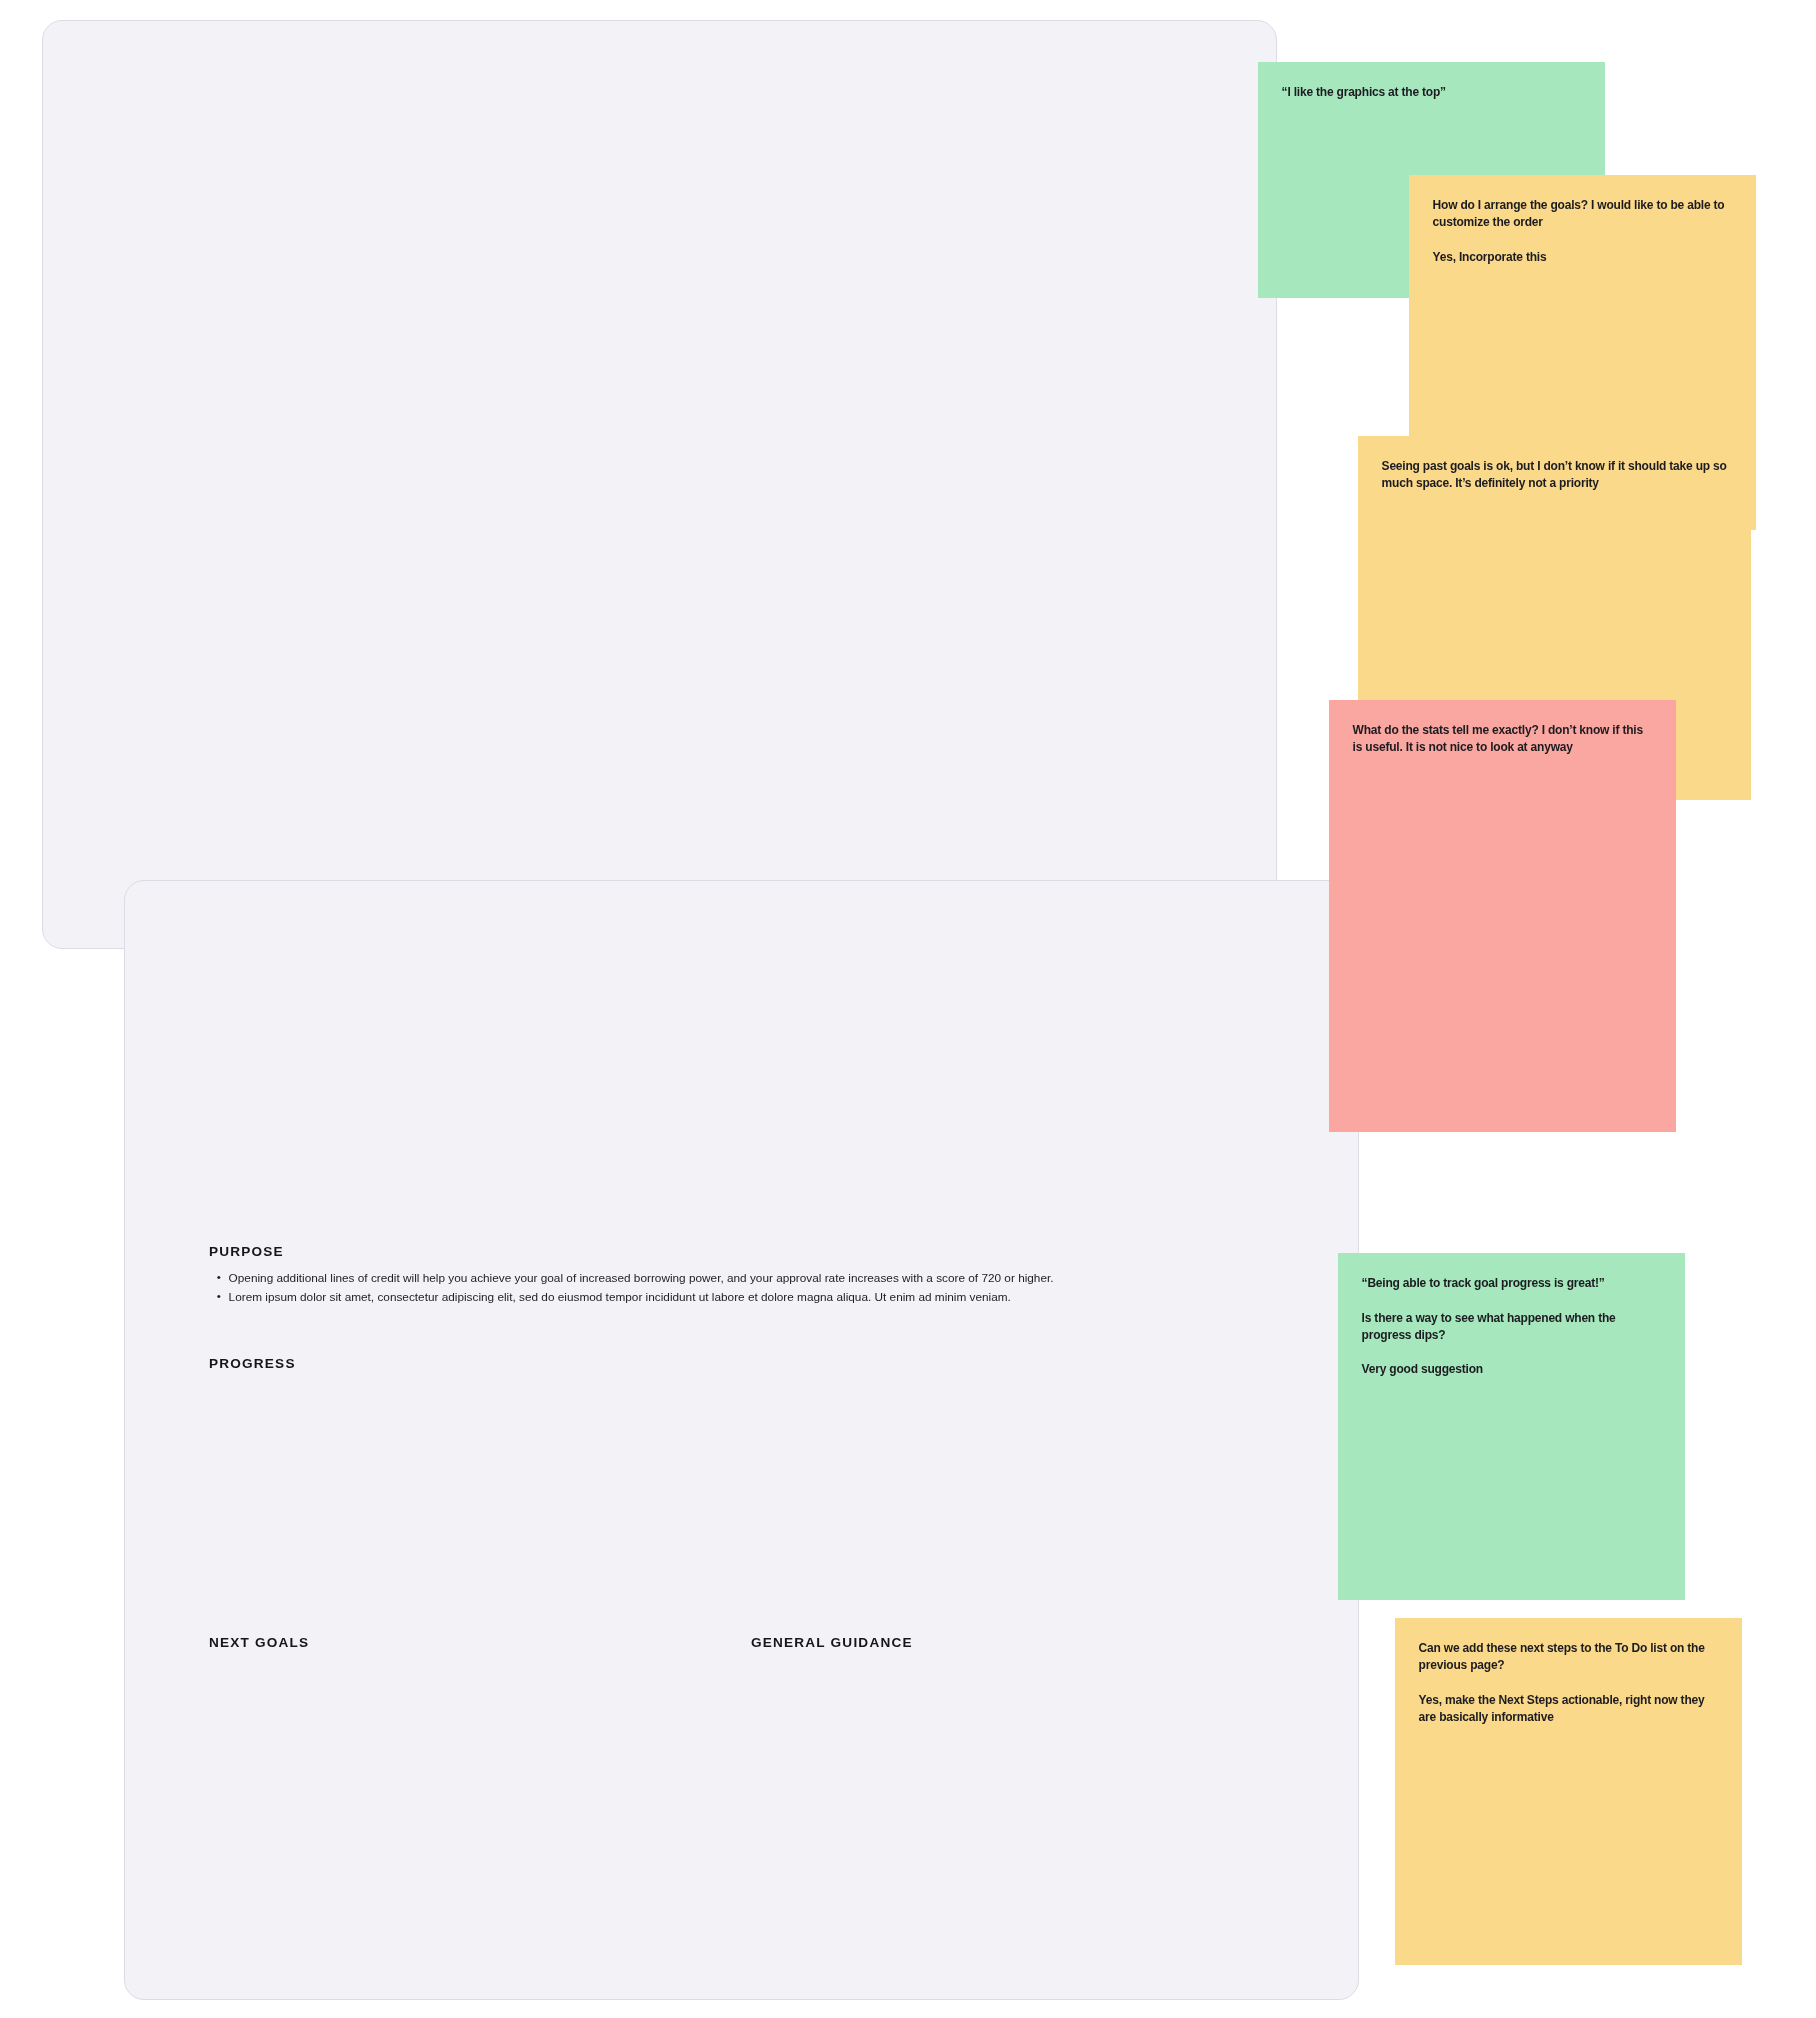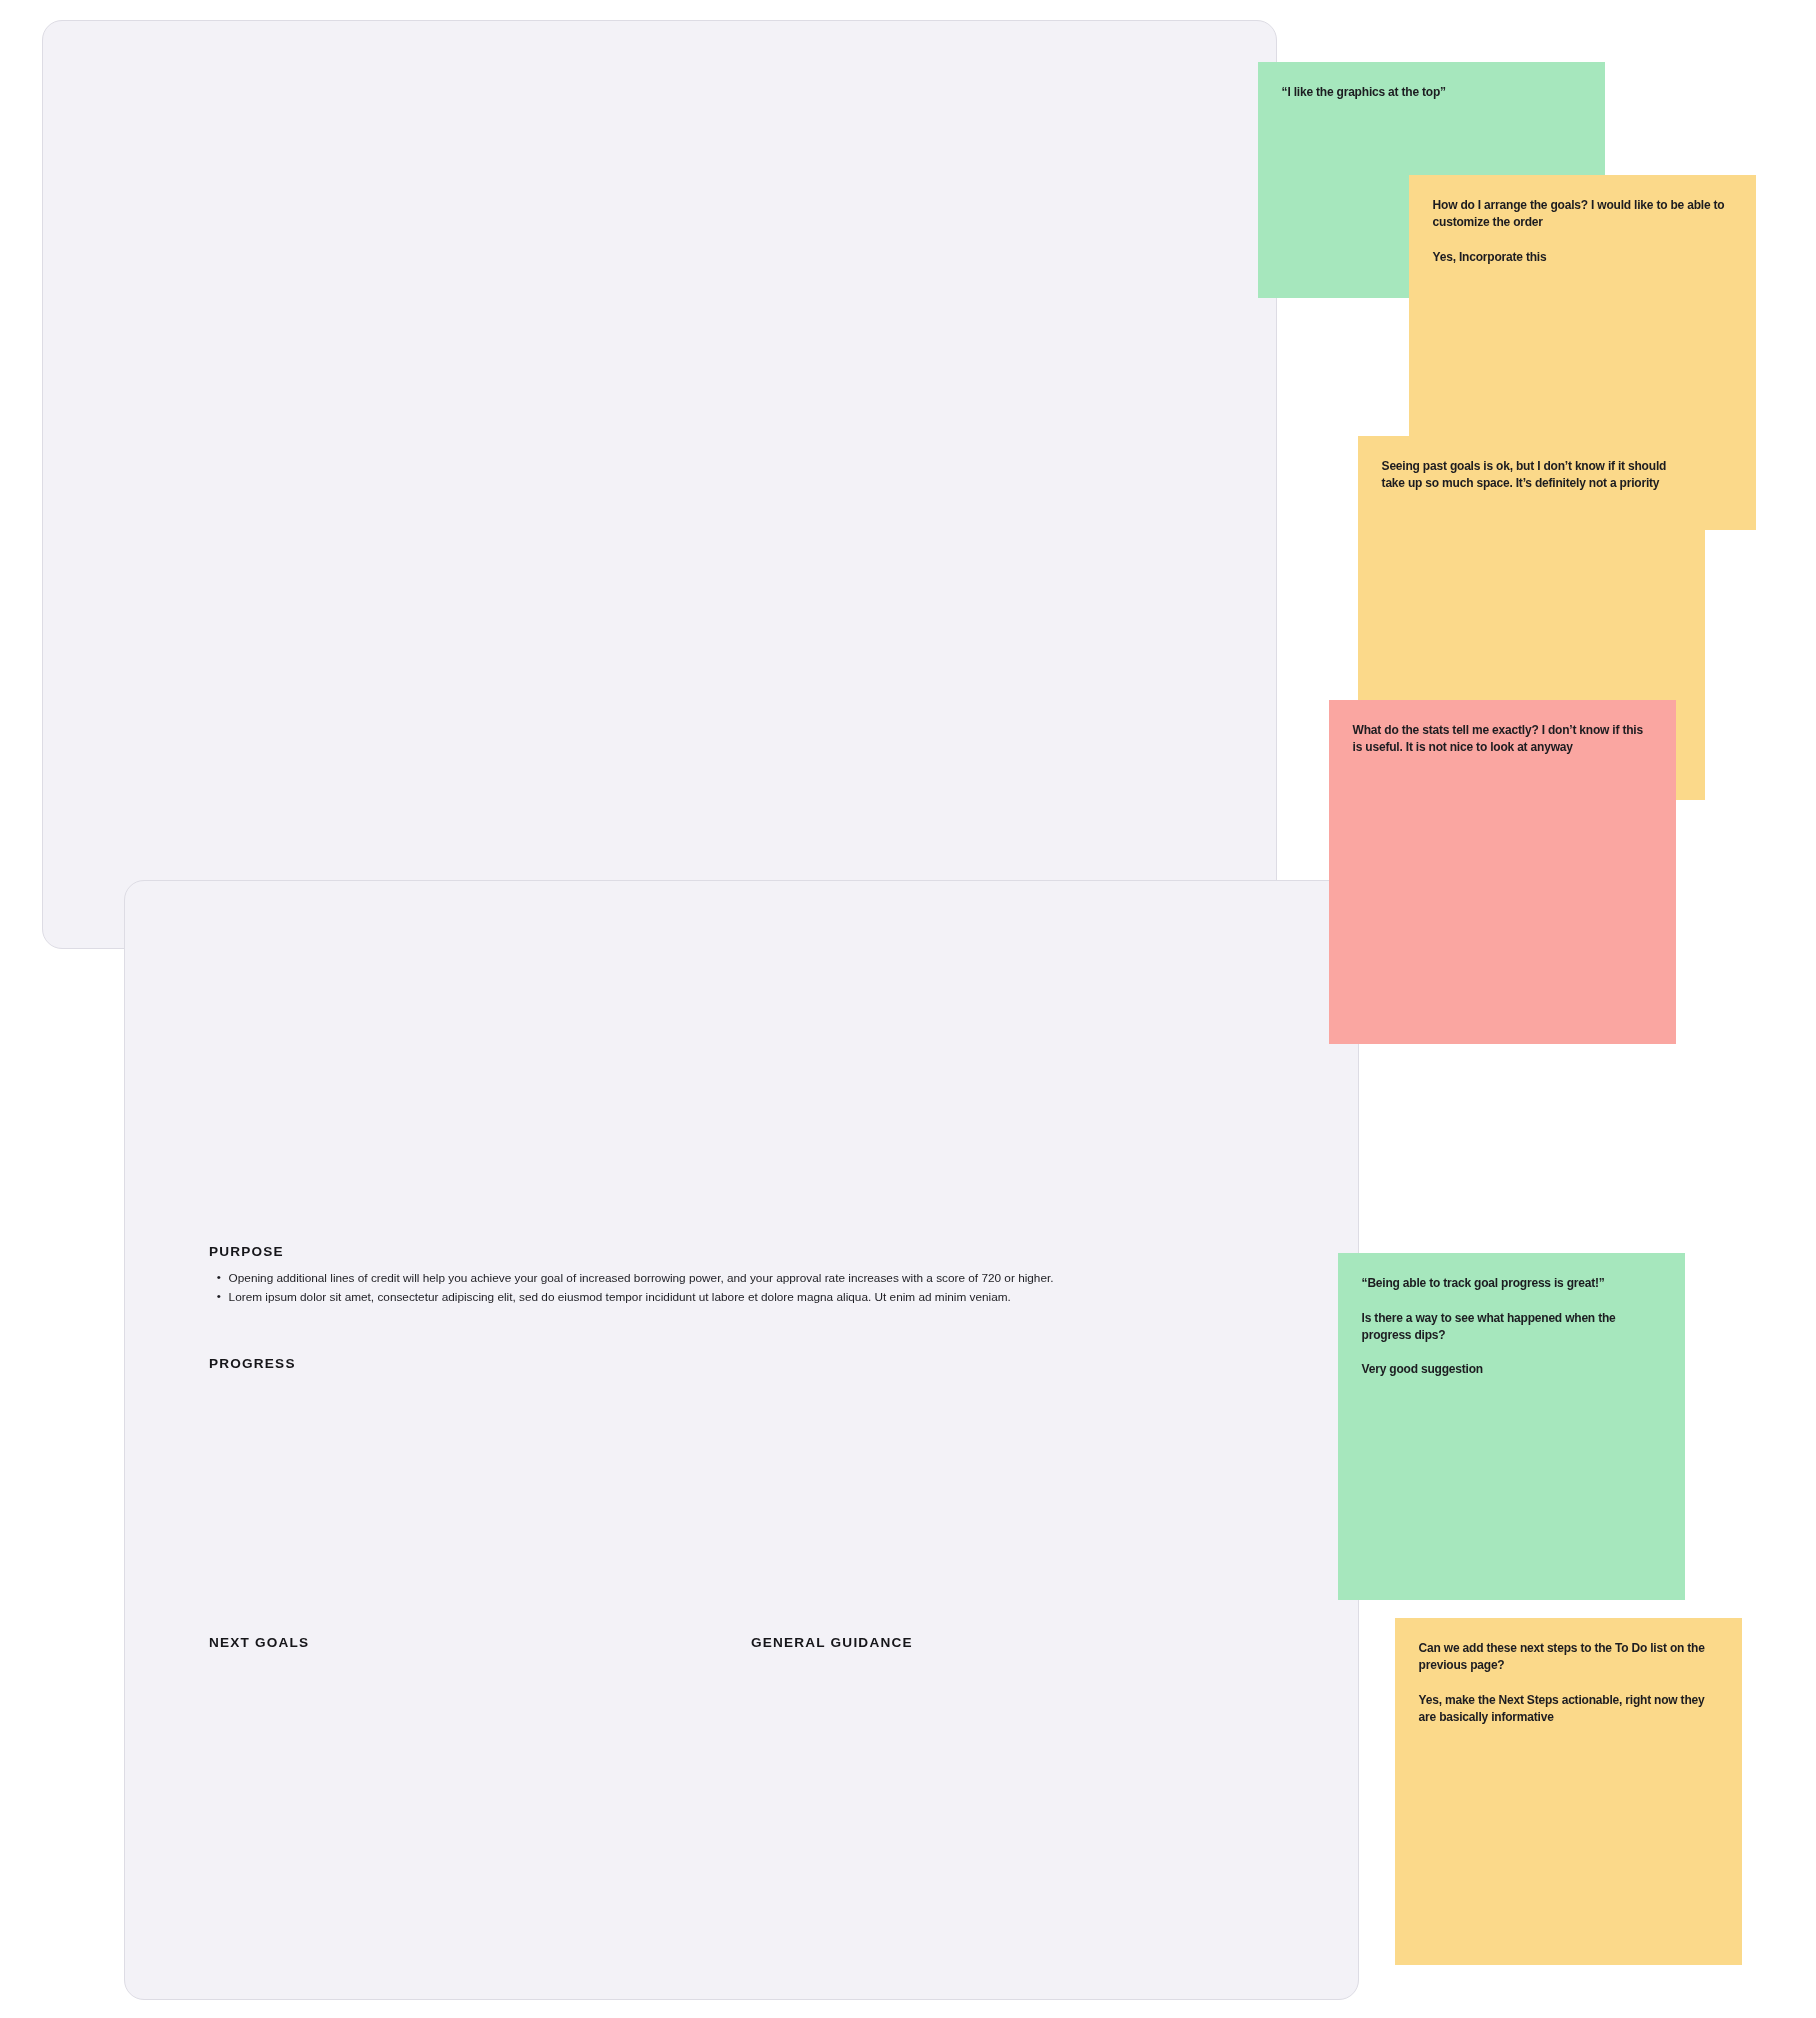"Seeing past goals is ok," #note-amber-2 { width: 347px -> 393px }
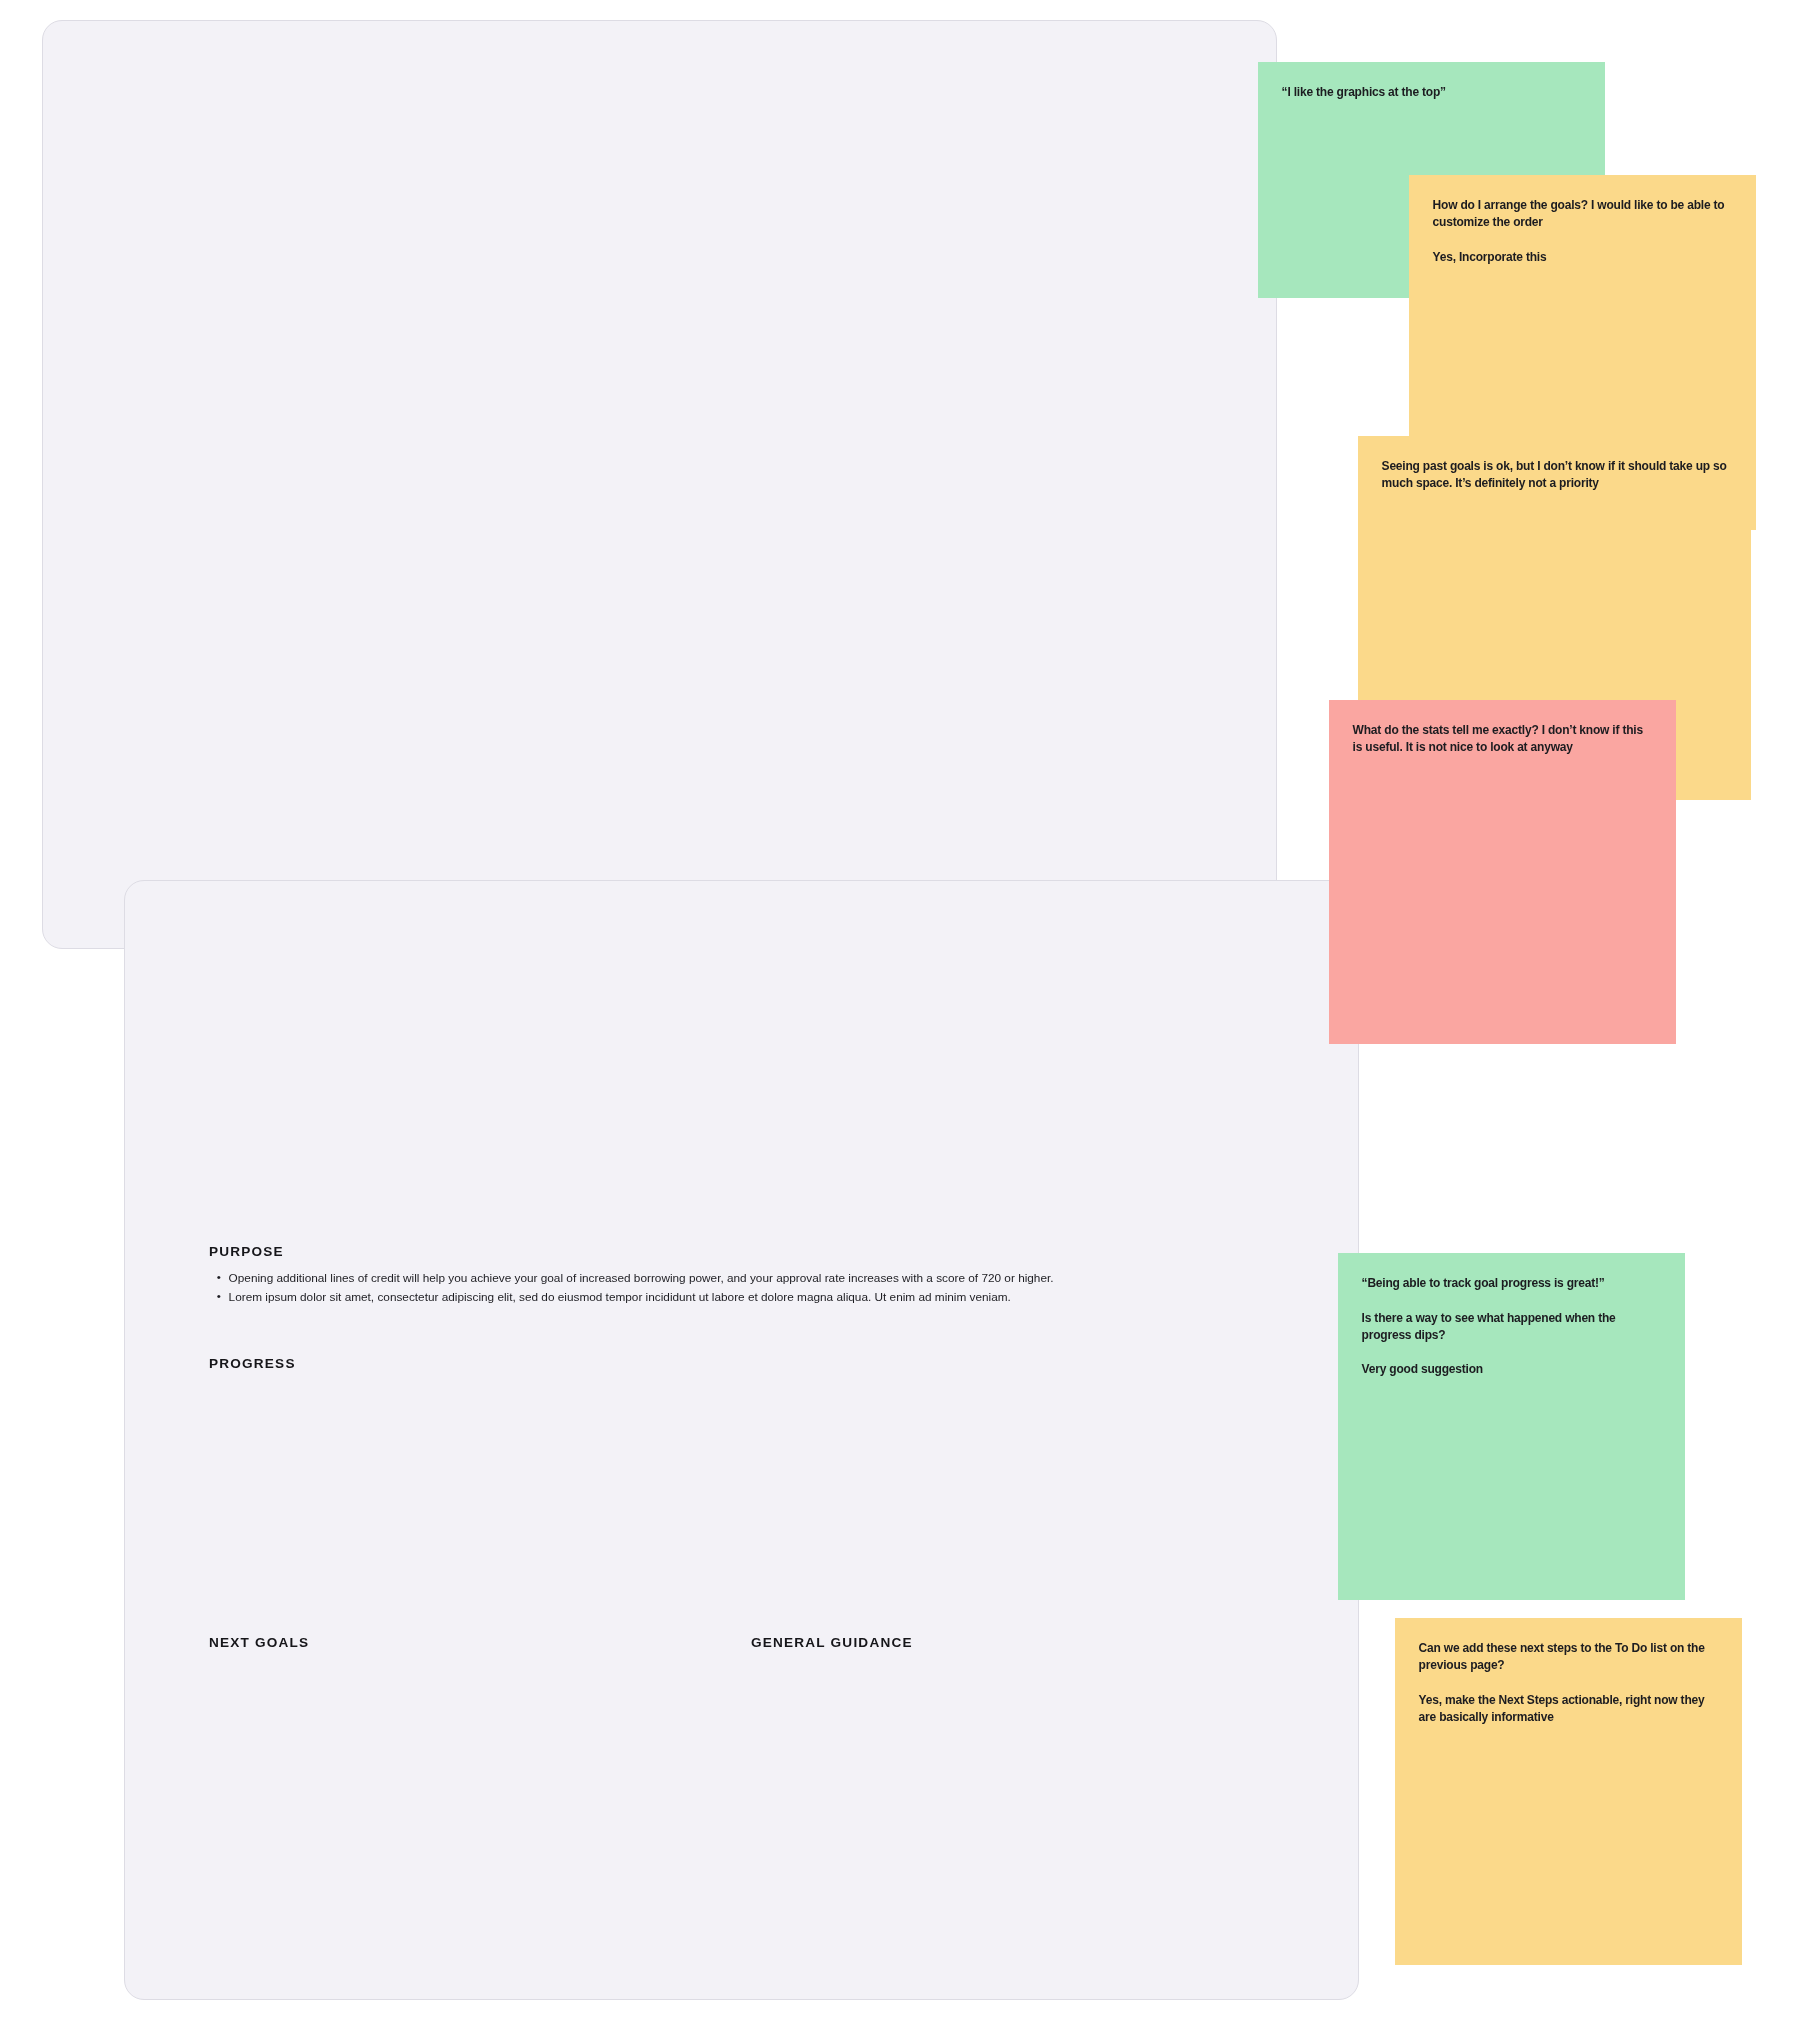"What do the stats tell" #note-red-1 { height: 344px -> 432px }
